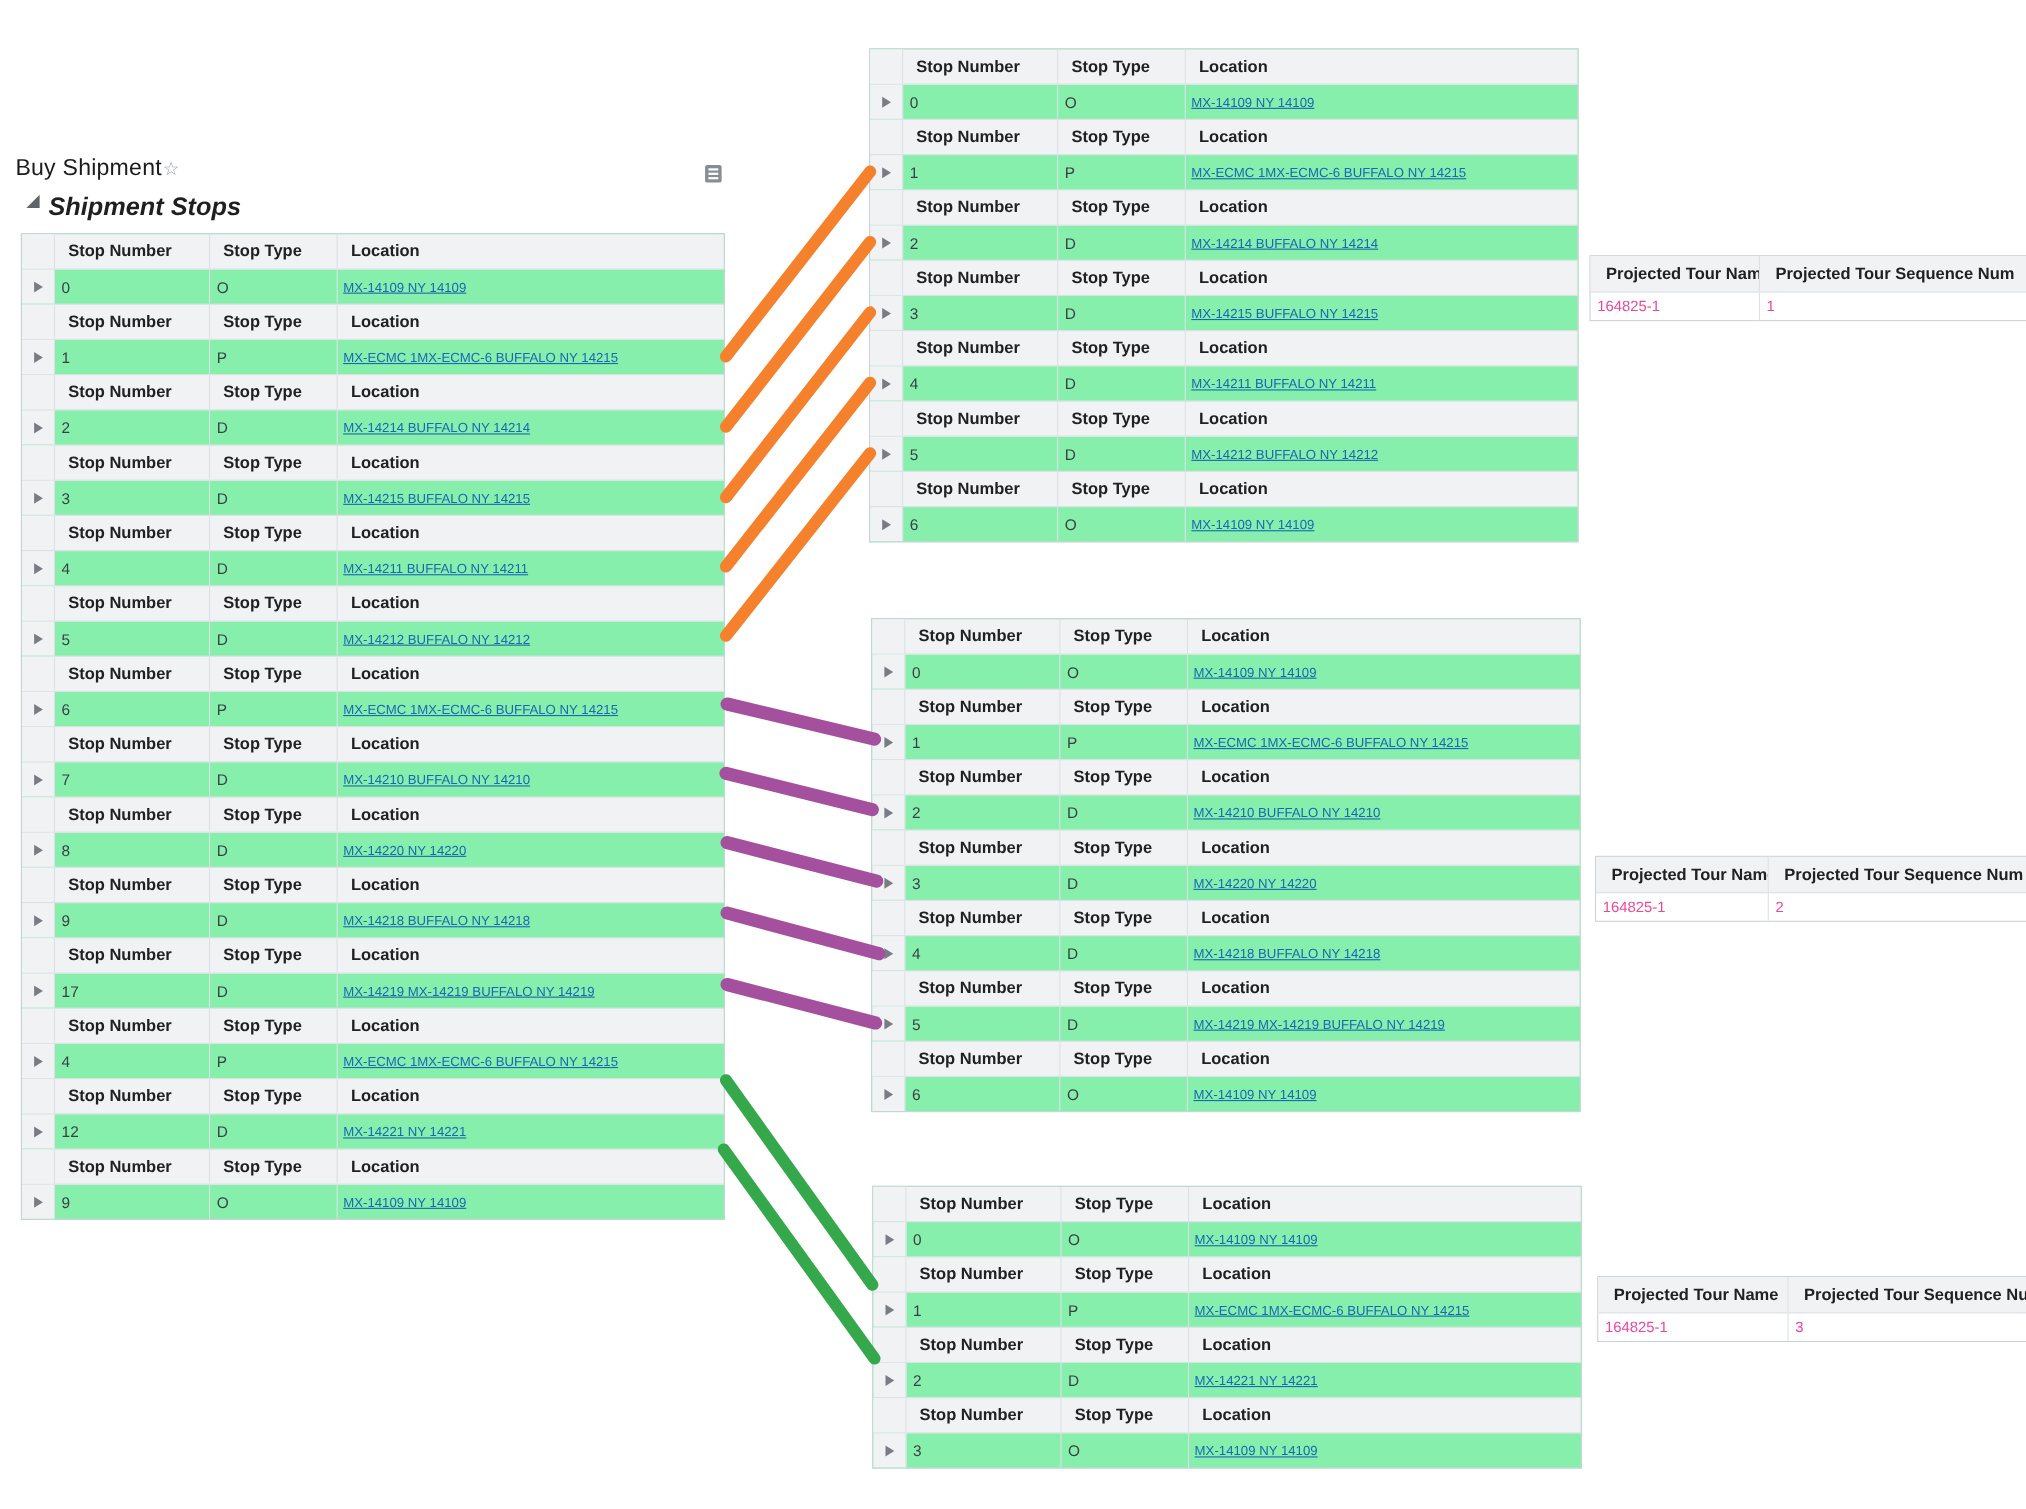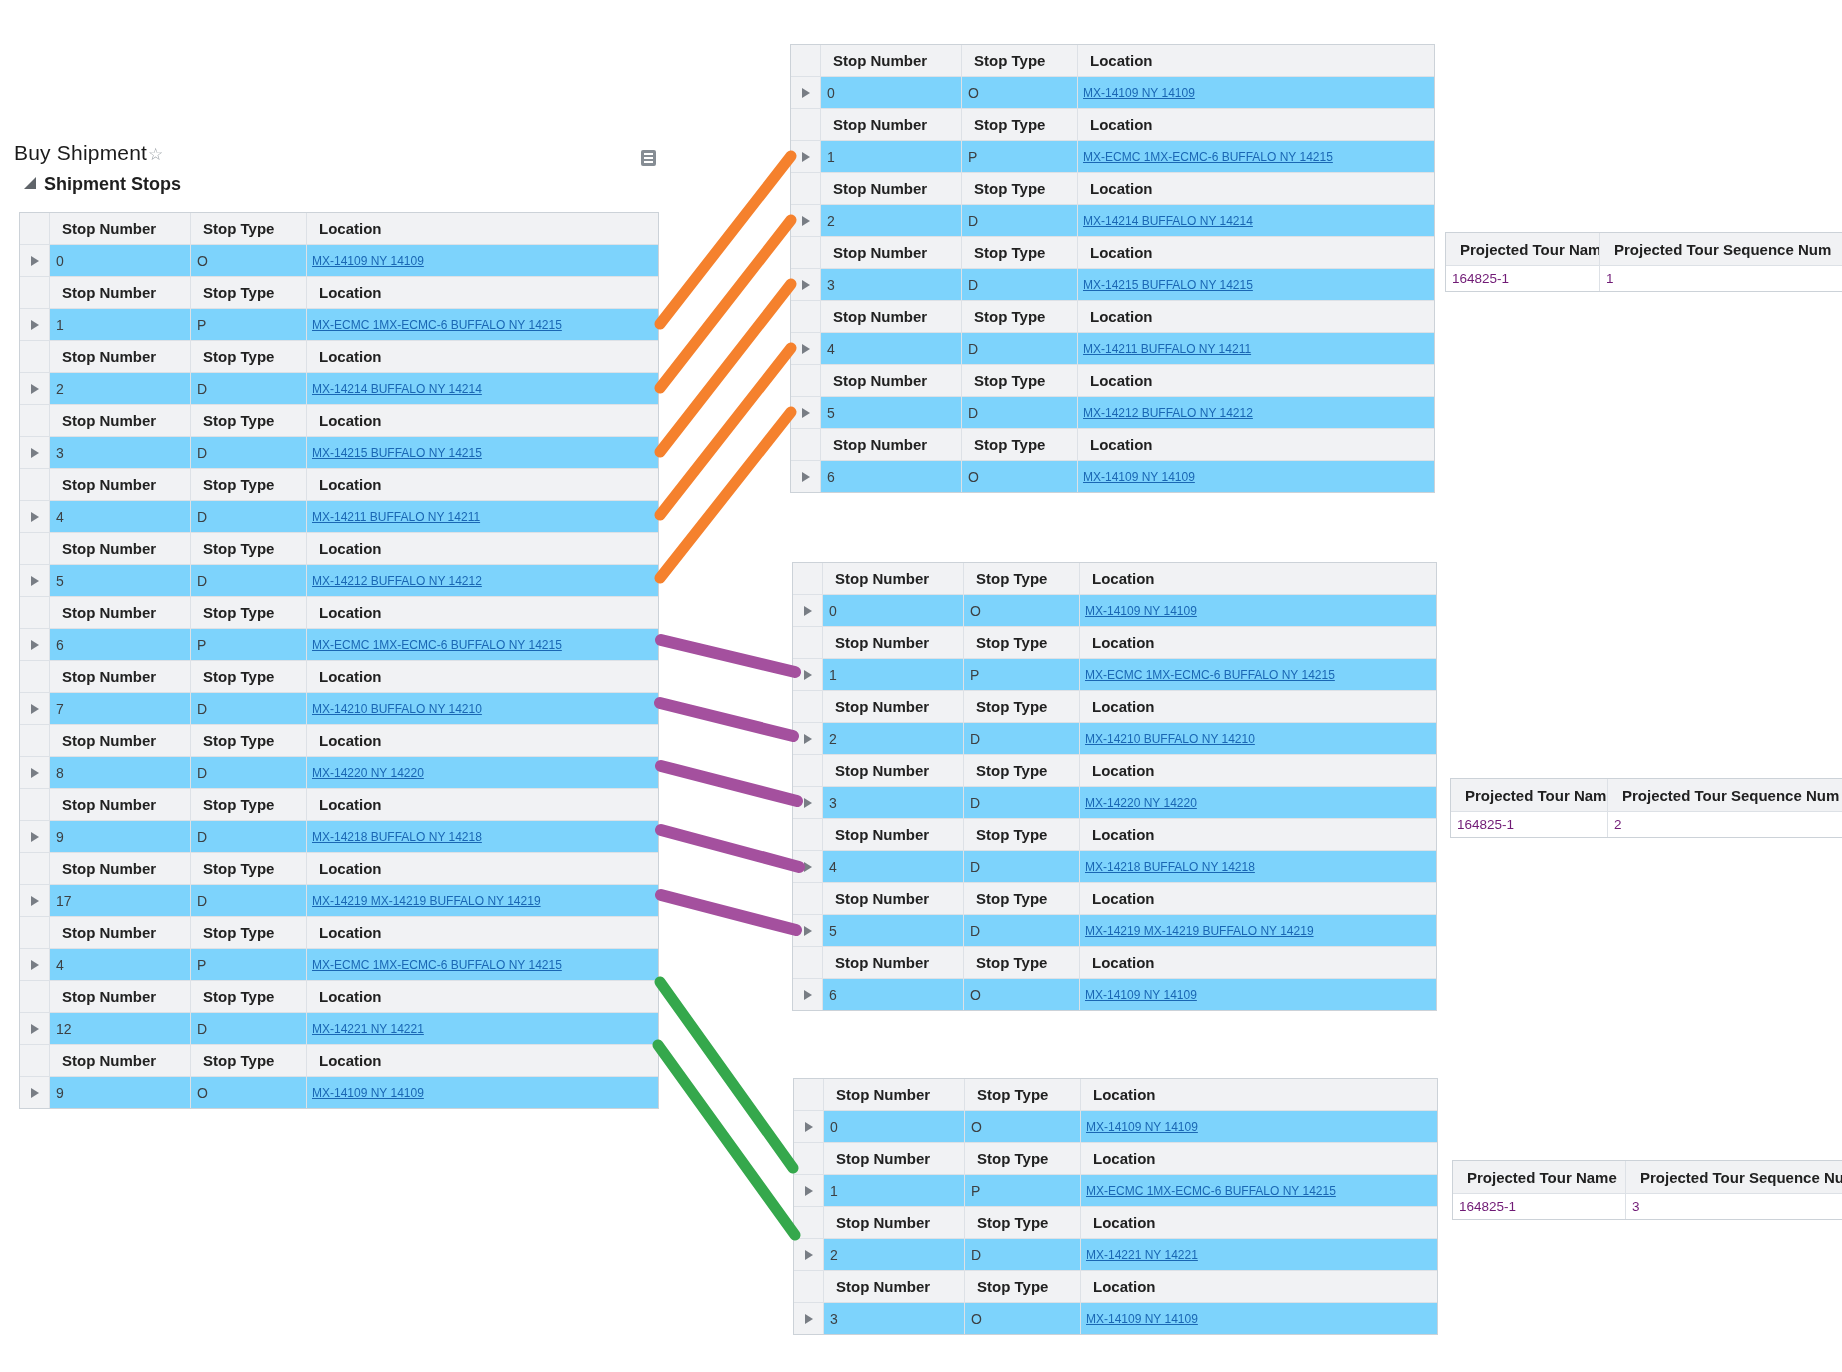"Stop Number" .stops-table { background: #7dd3fc -> #86efac }
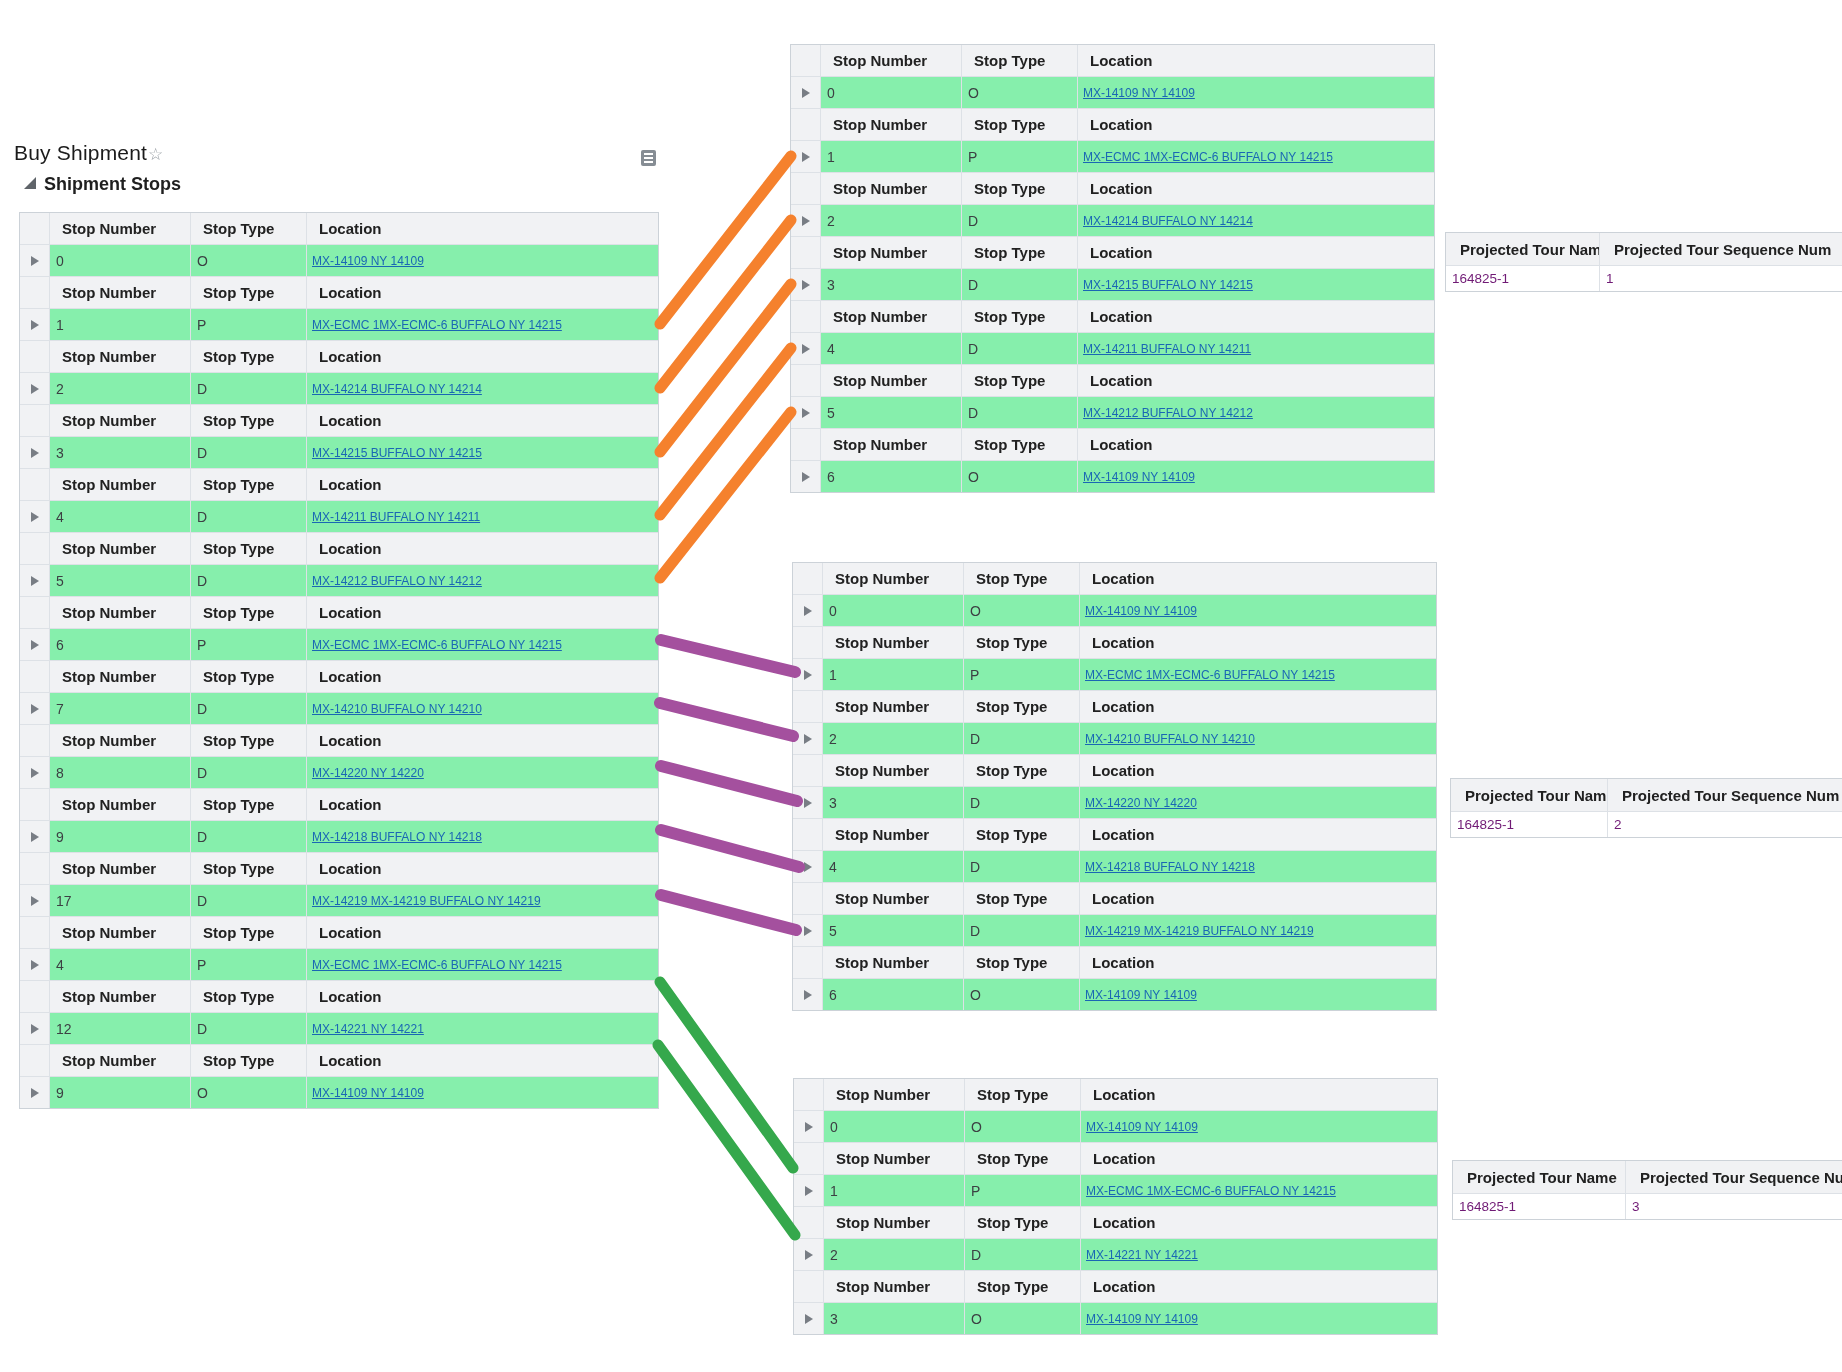"Shipment Stops" .section-label { font-size: 18px -> 23px; font-style: none -> italic }
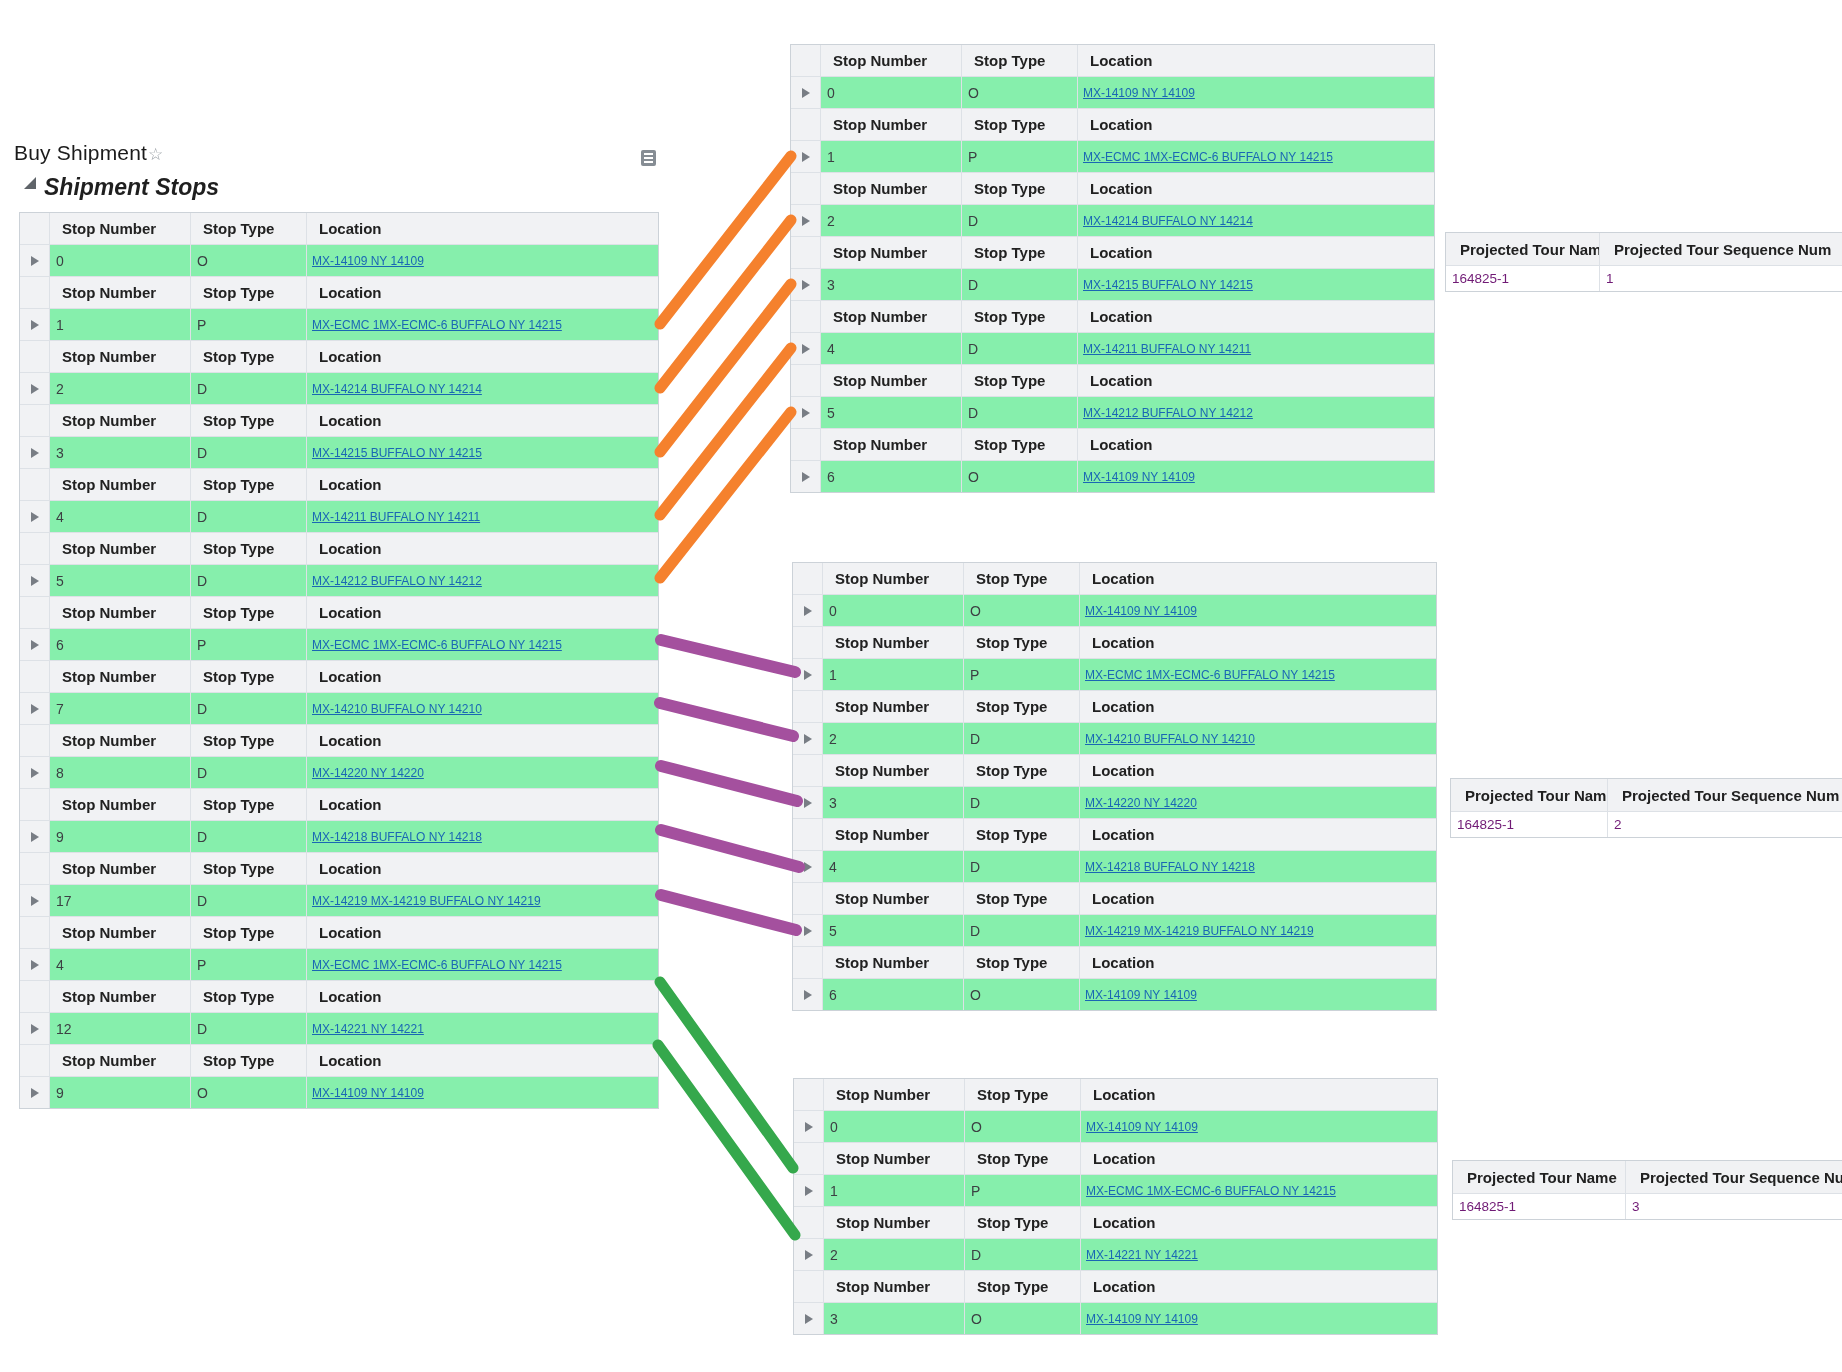"164825-1" .tour-drow .tour-cell { color: #701a75 -> #ec4899 }
